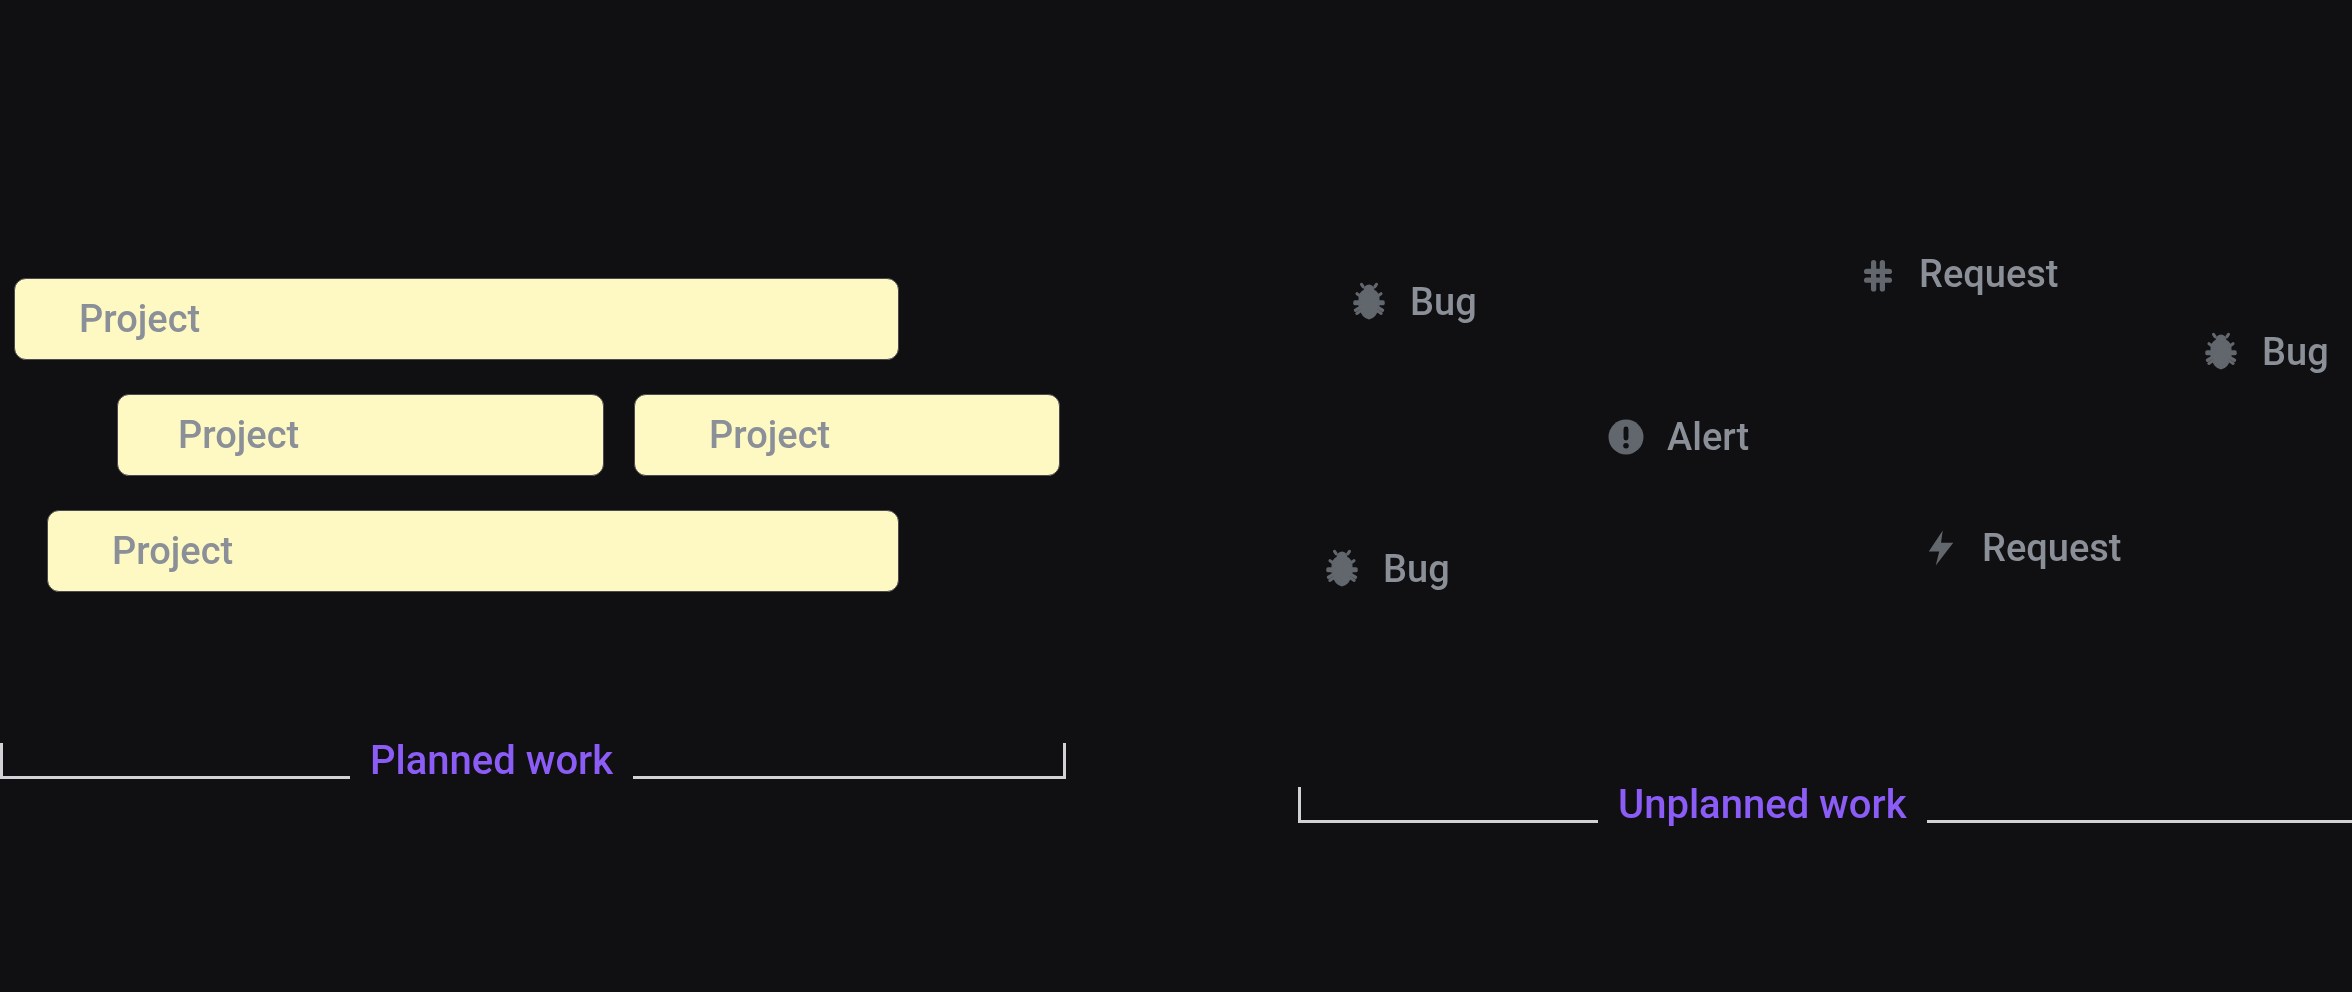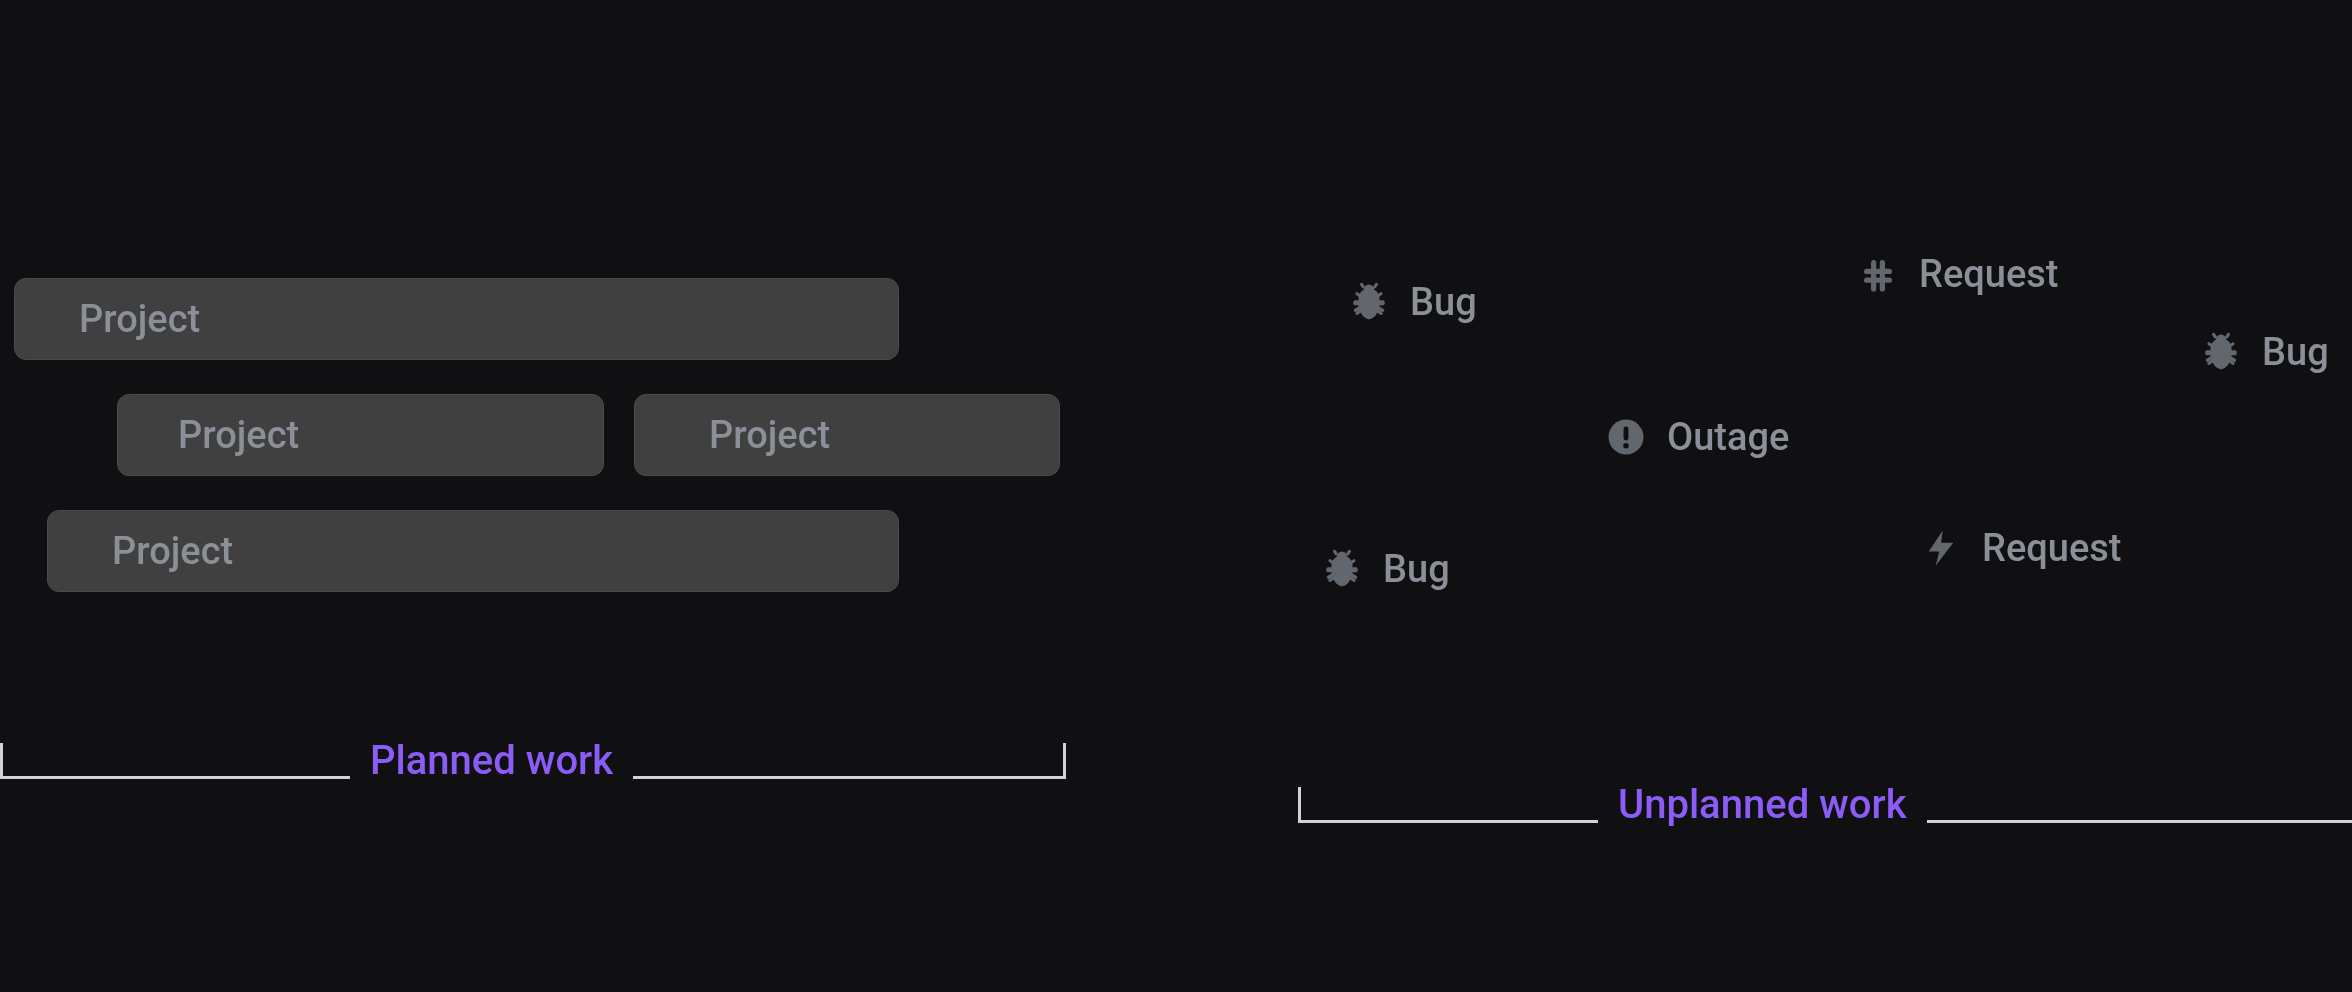"Project" .project-bar { background: #404040 -> #fef9c3 }
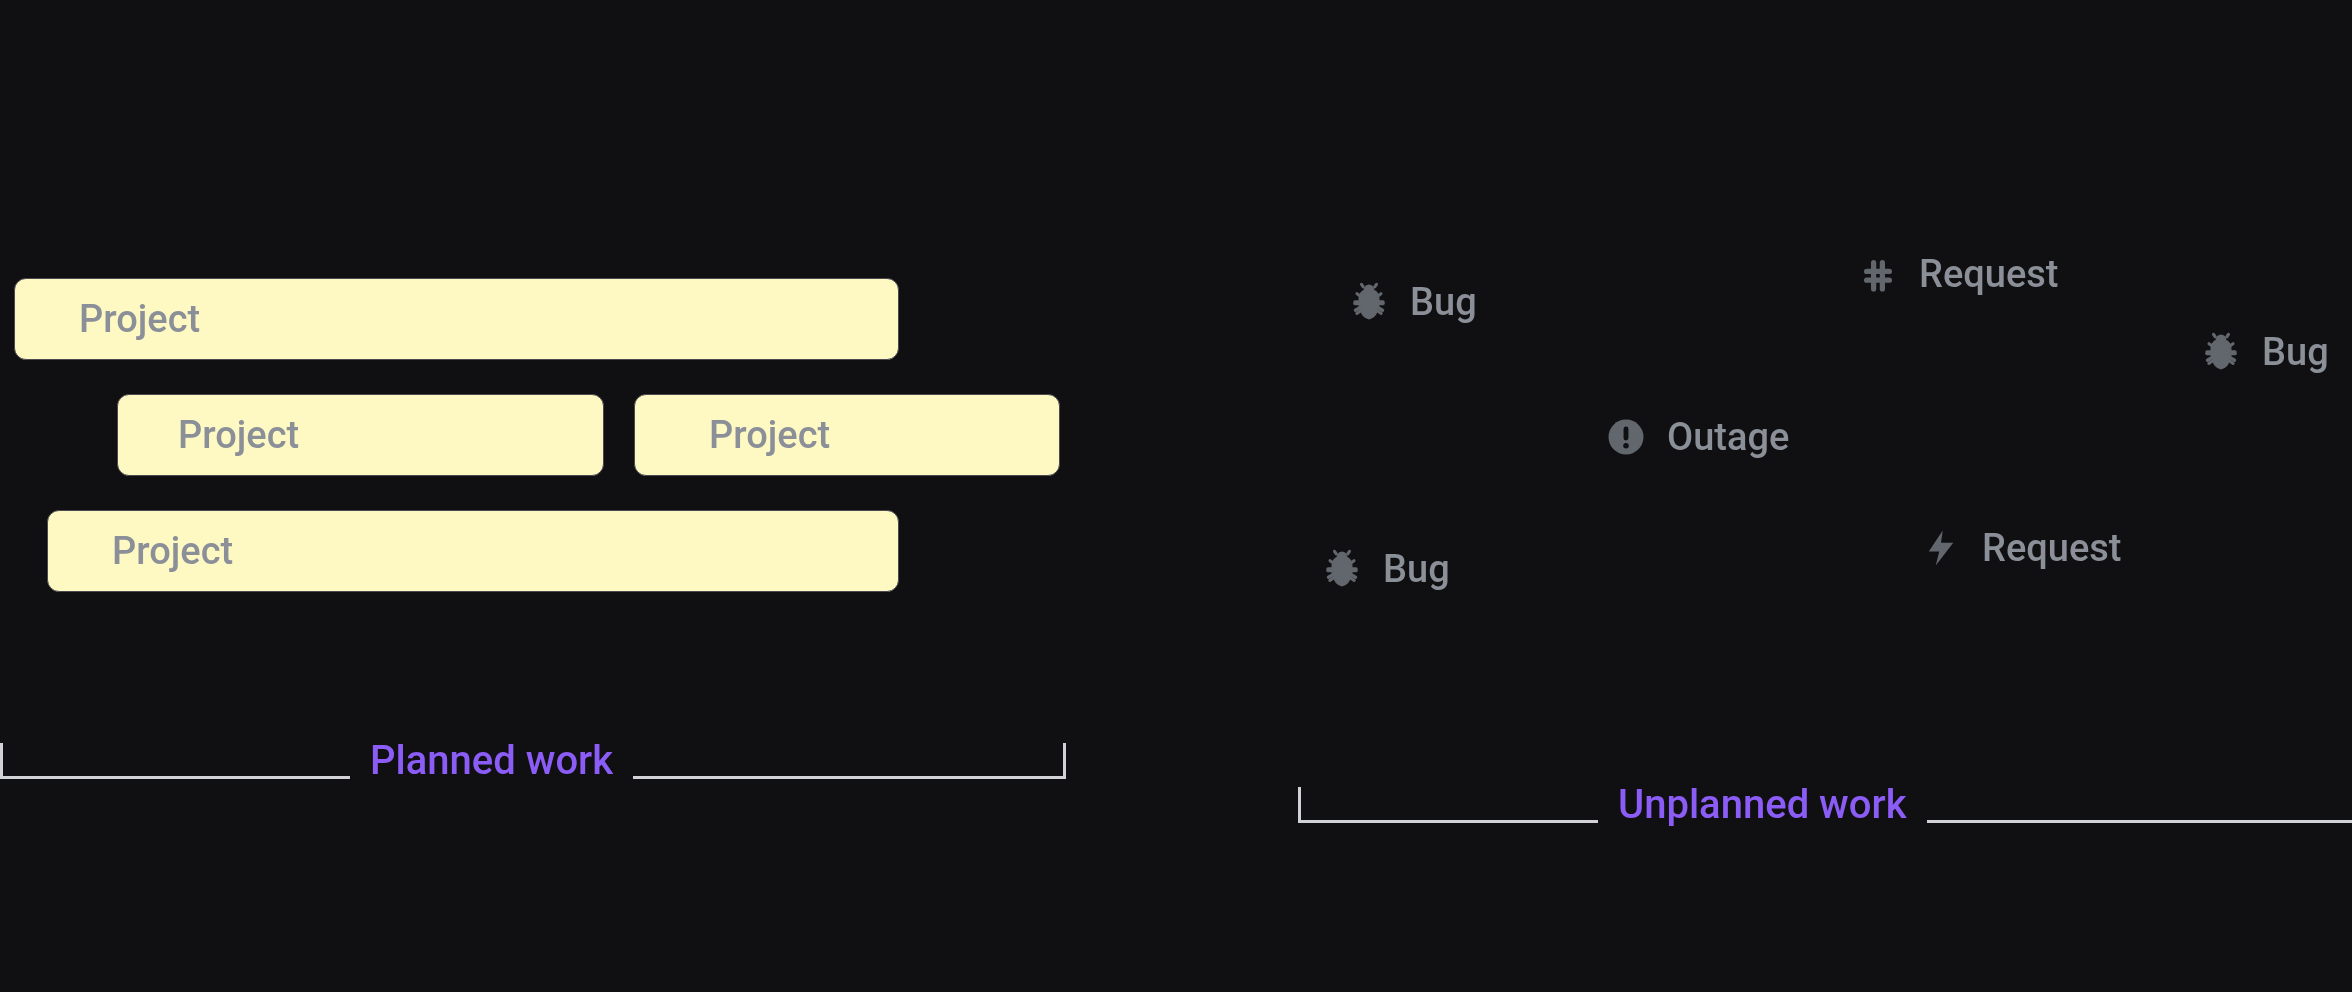"Outage" span { text: Outage -> Alert }
